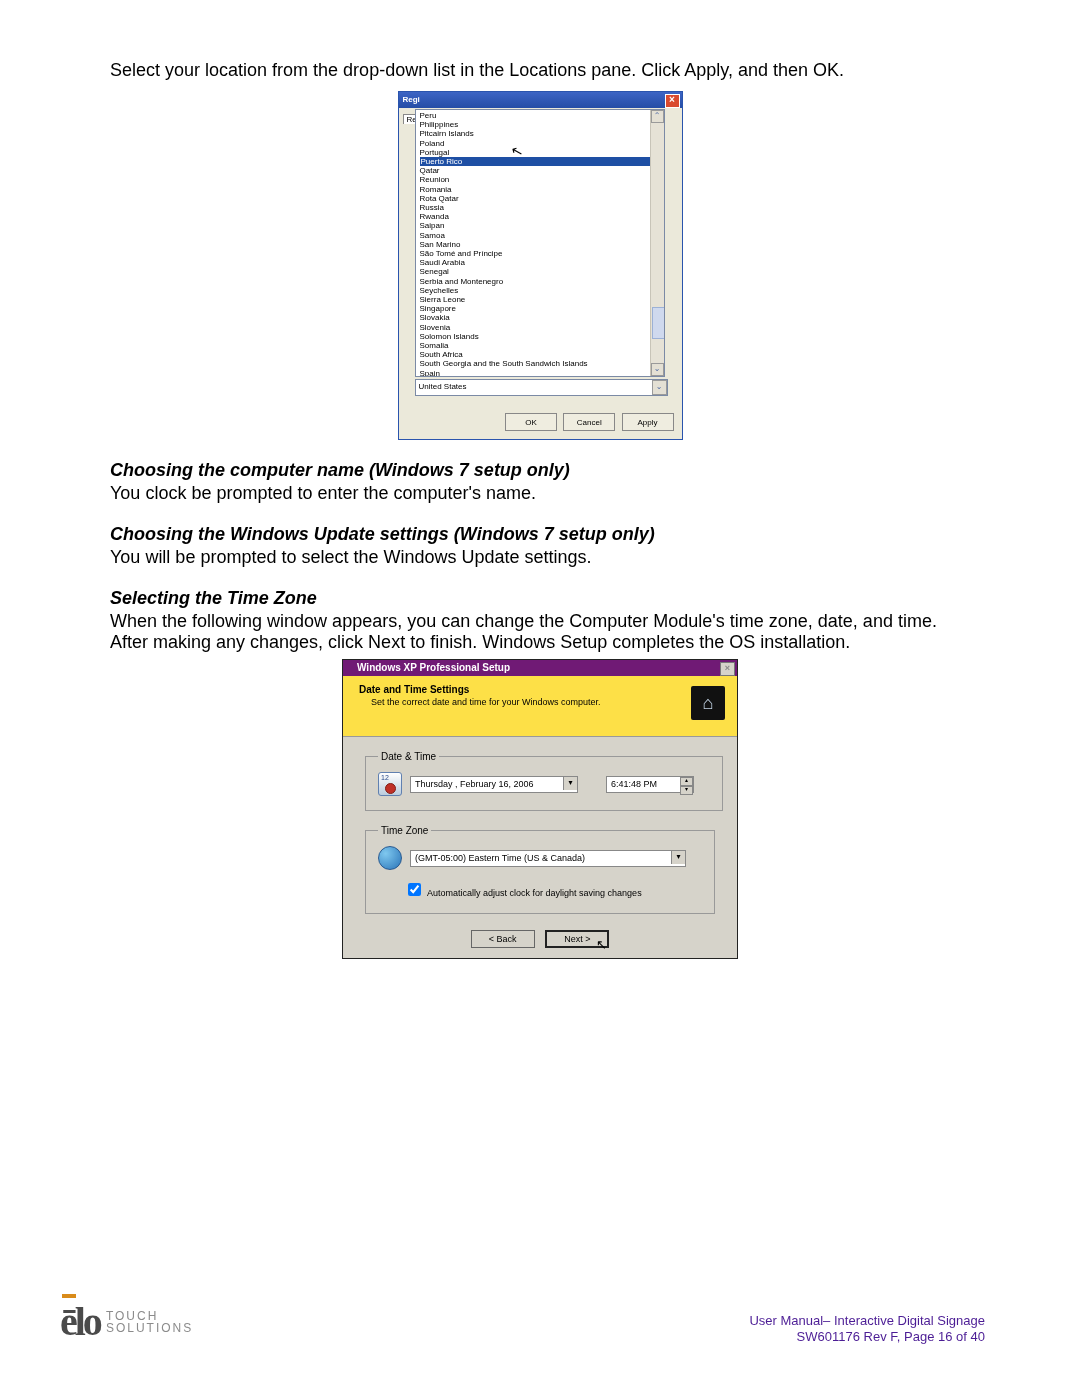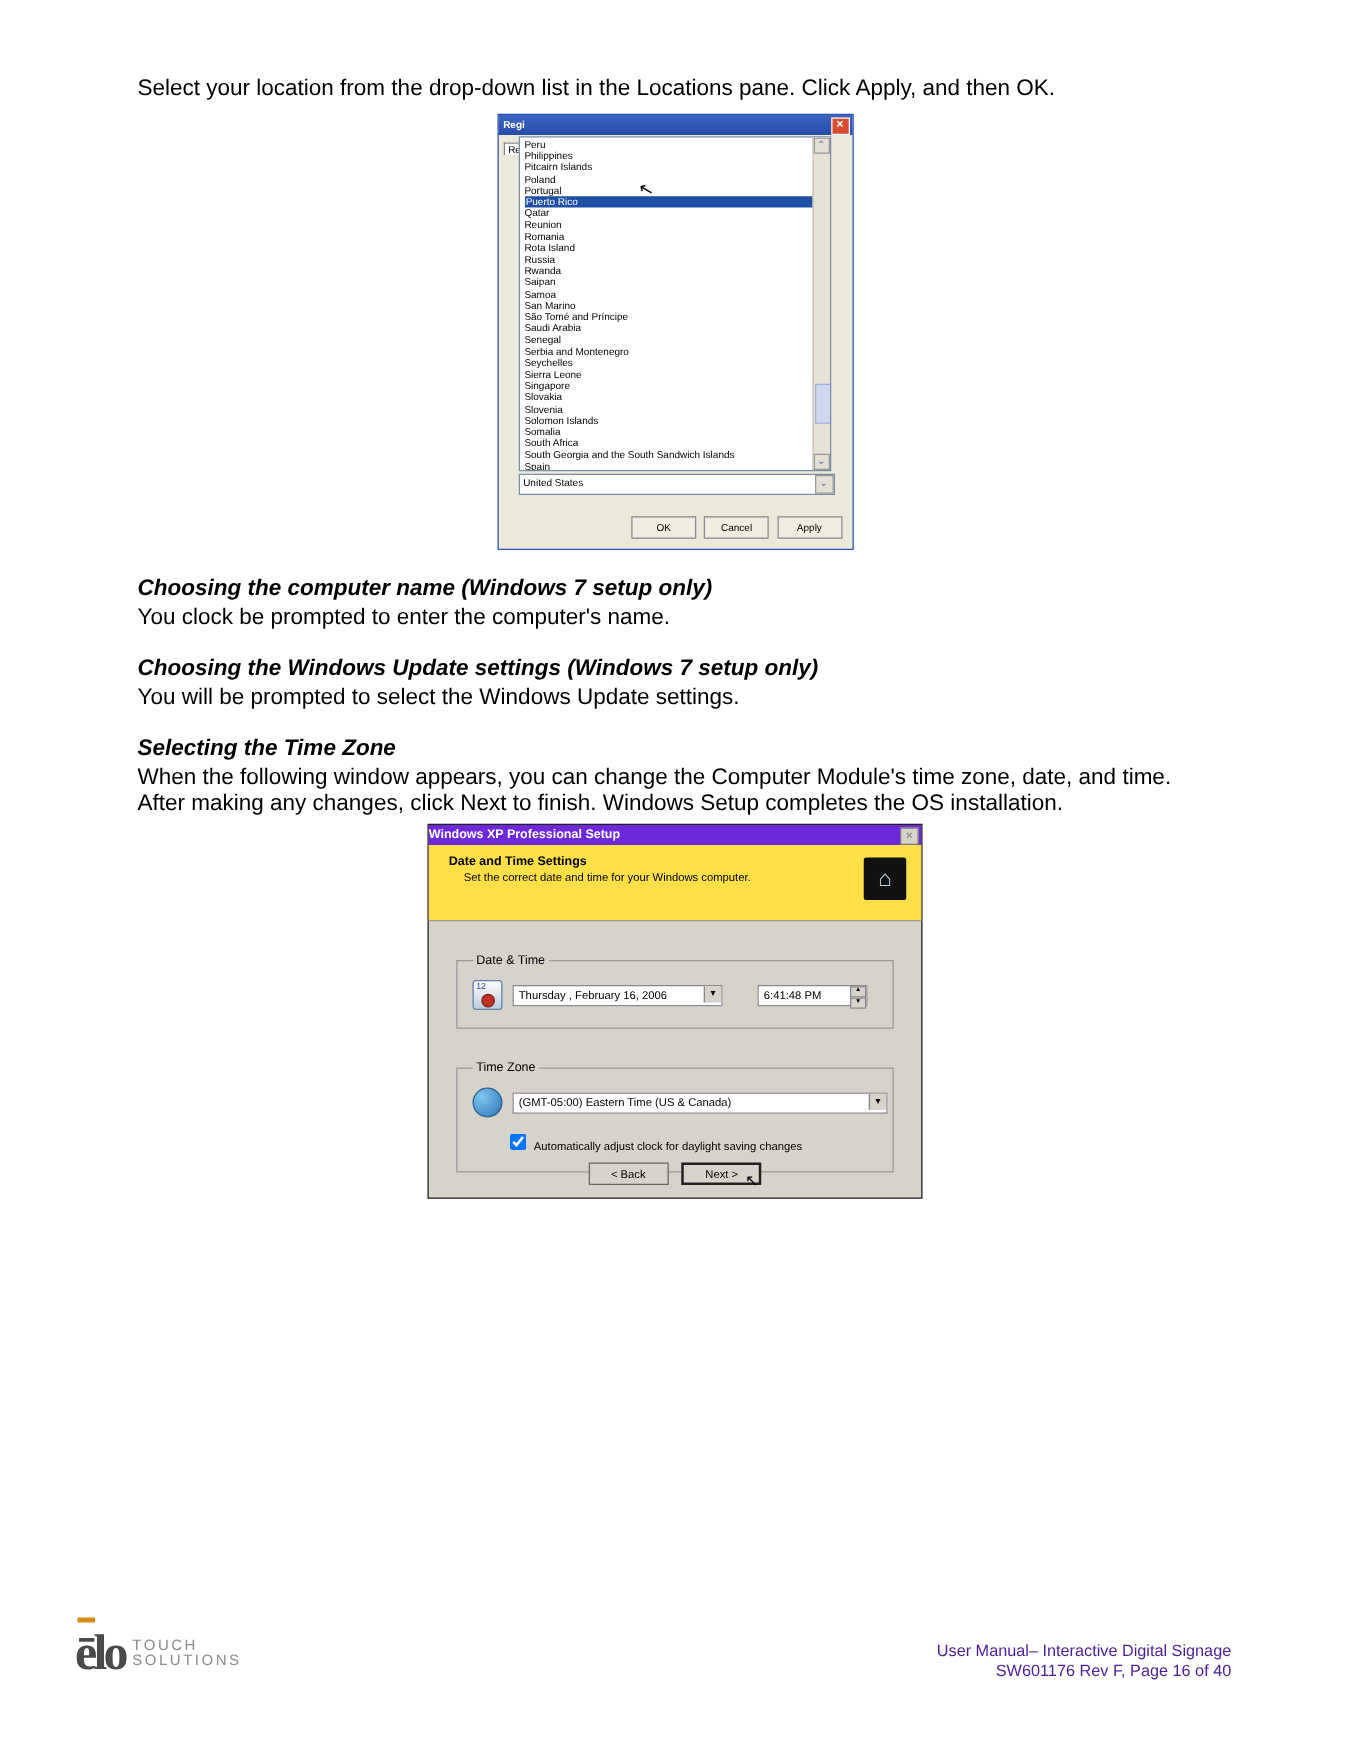"Rota Island" div { text: Island -> Qatar }
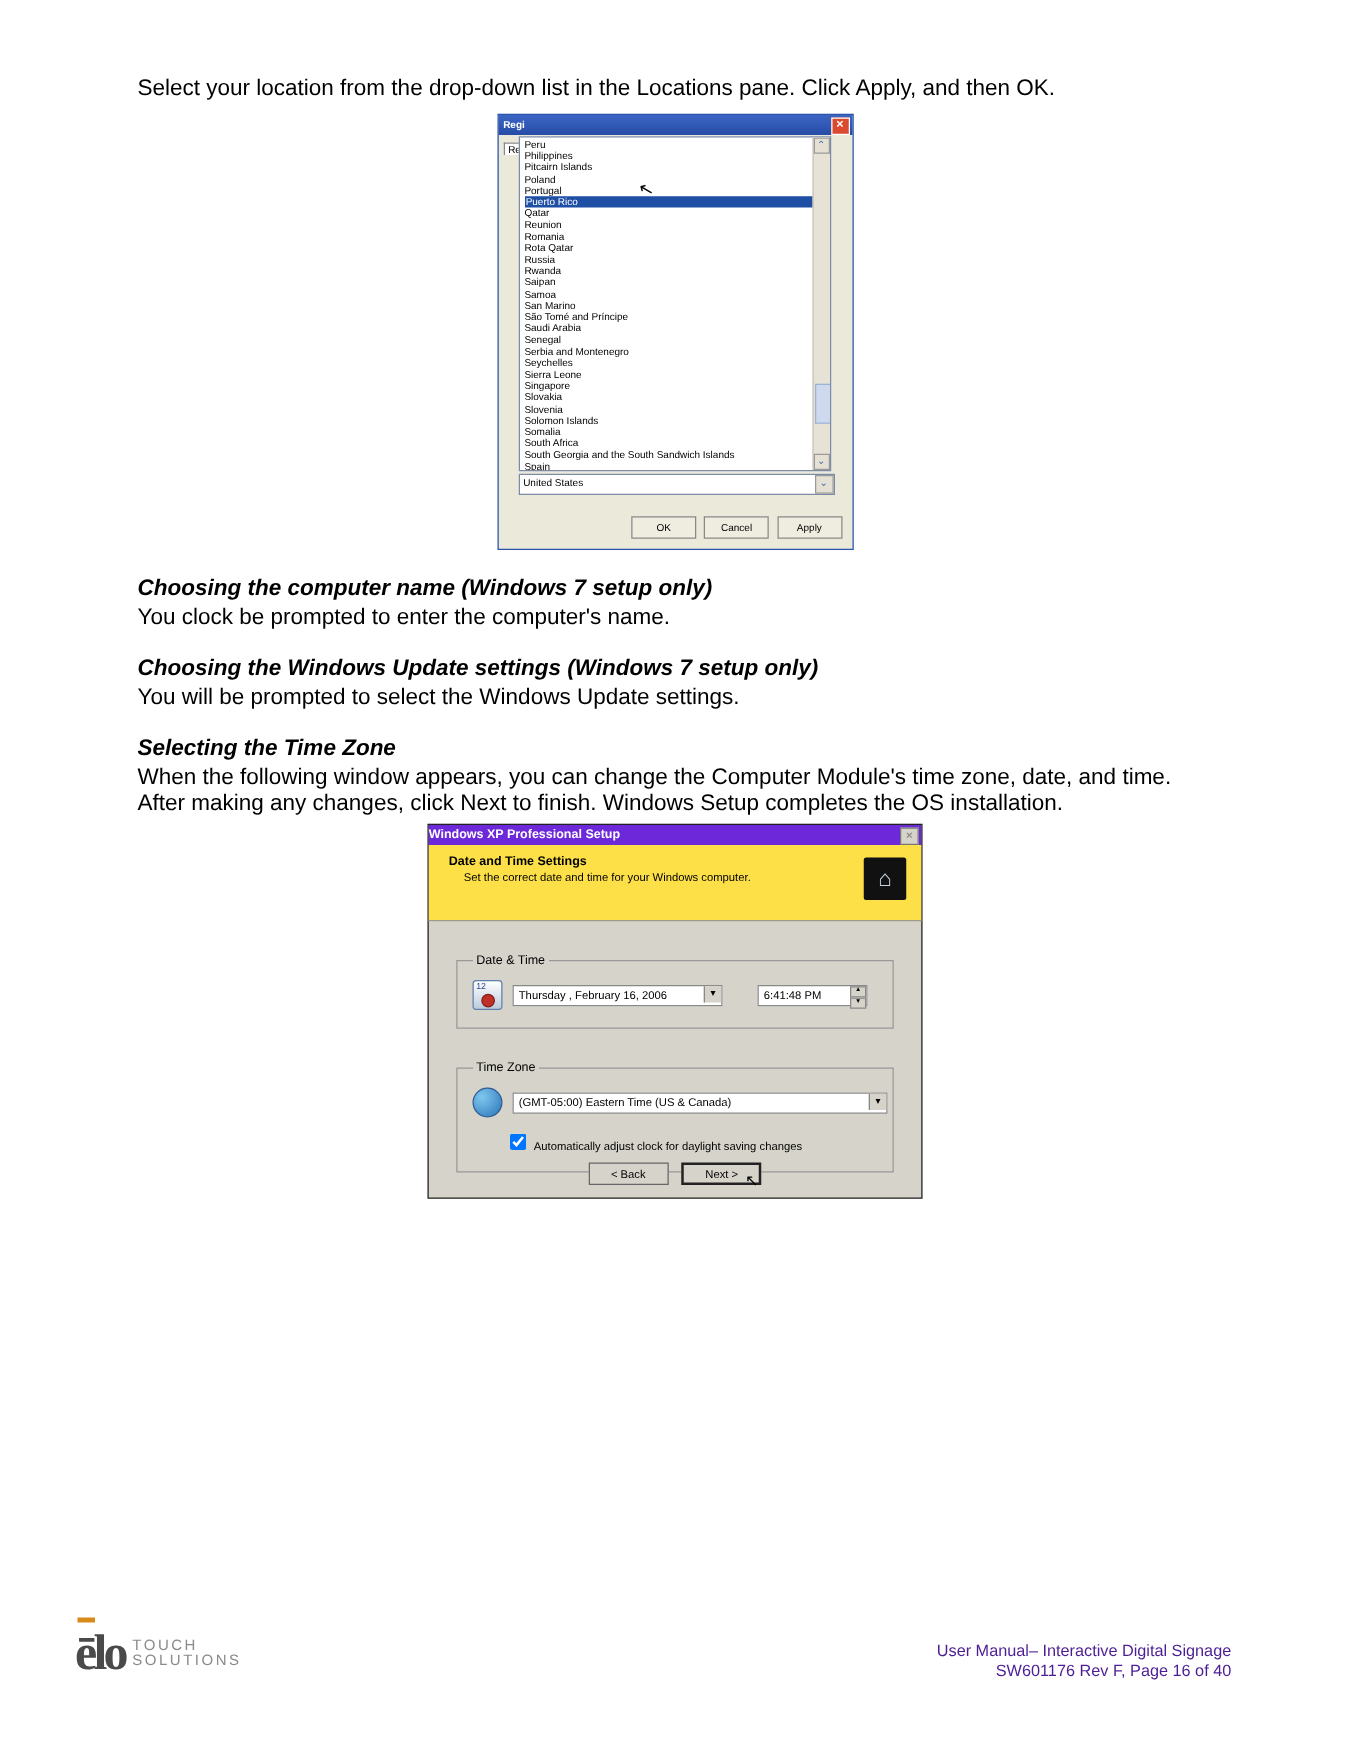"Windows XP Professional Setup" .dlg2 .titlebar { background: #6d28d9 -> #701a75; padding-left: 0 -> 14px }
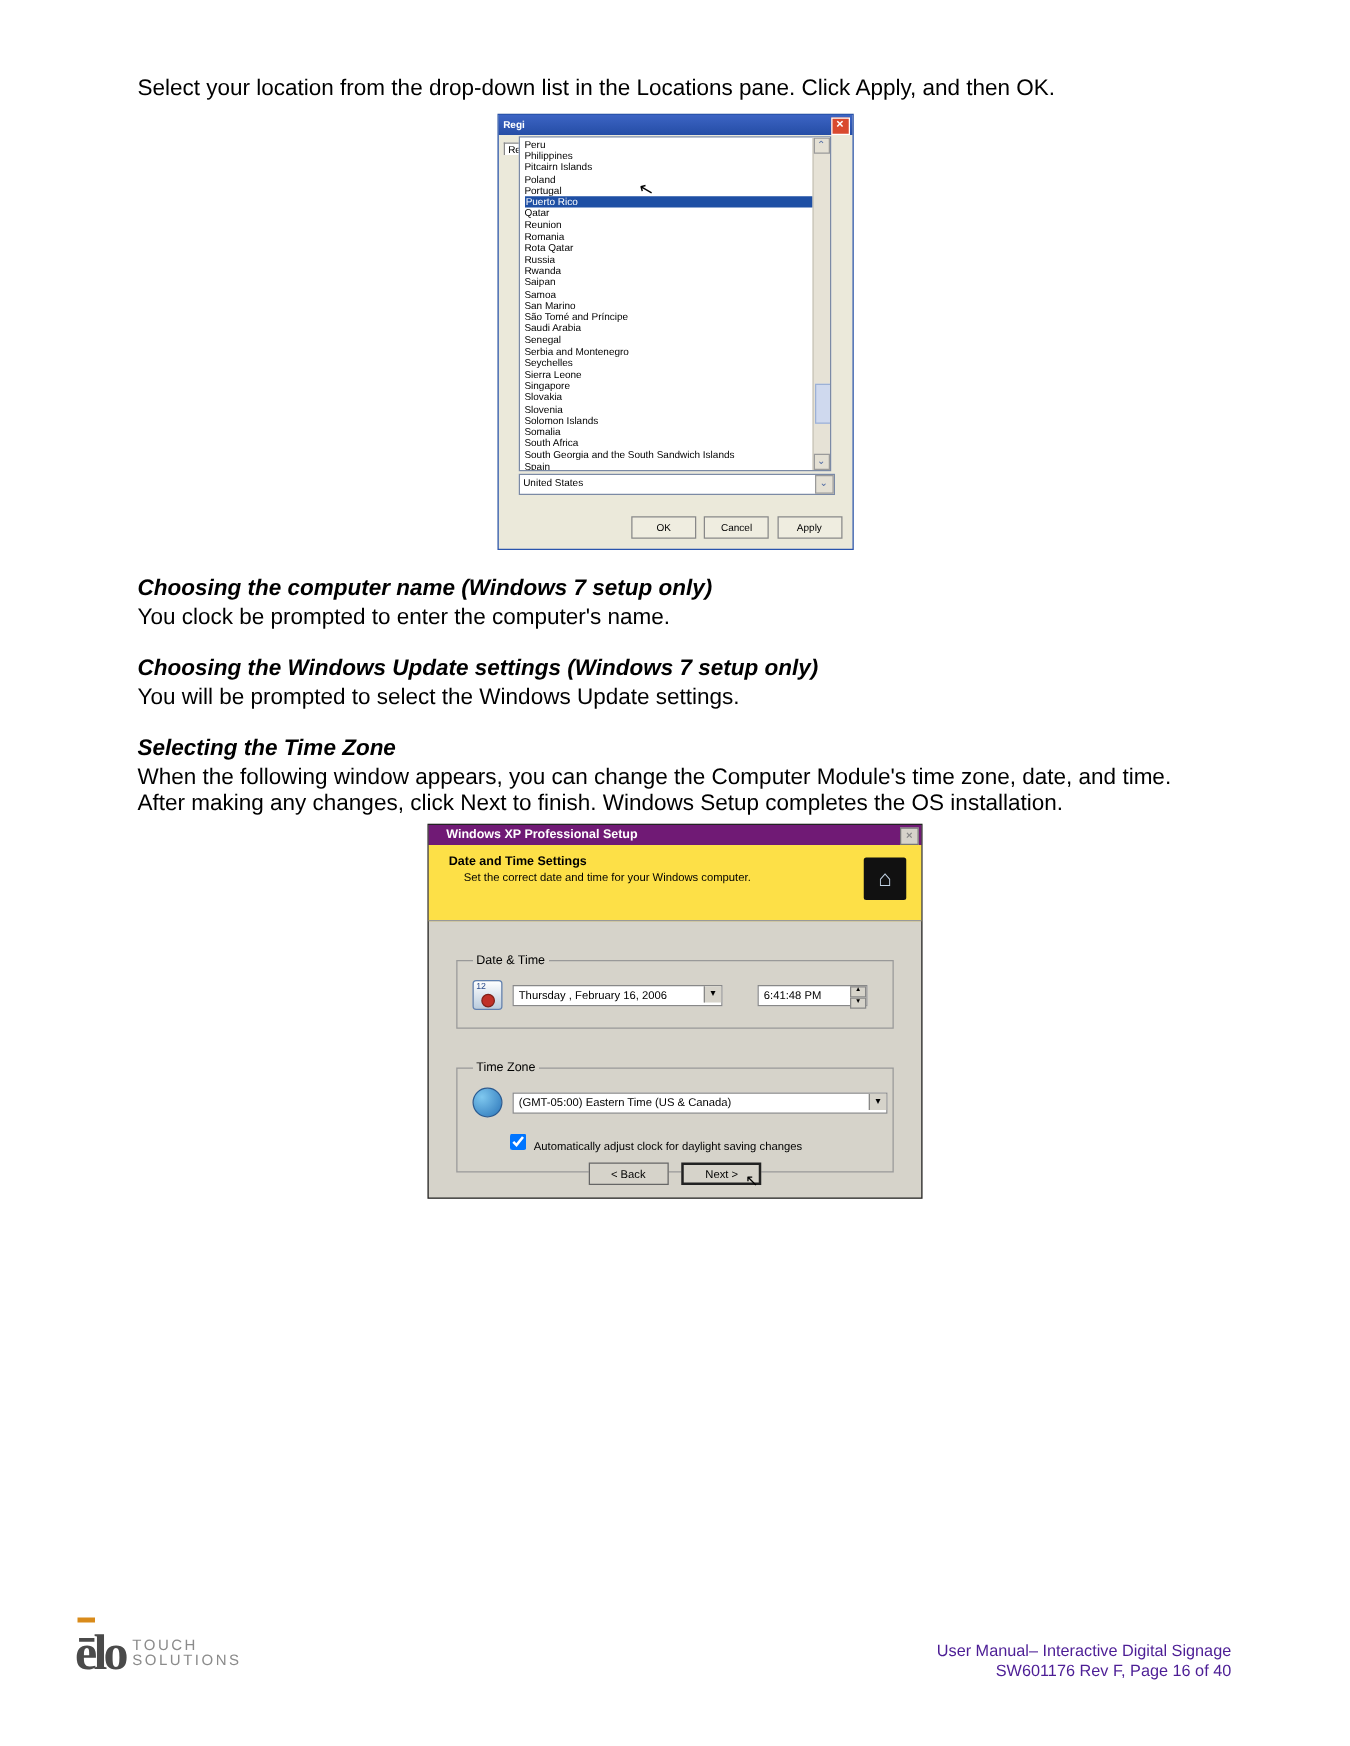"Date & Time" .dlg2 fieldset { margin: 26px 22px 8px 22px -> 14px 22px 8px 22px; padding: 10px 4px 14px 12px -> 10px 28px 14px 12px }
